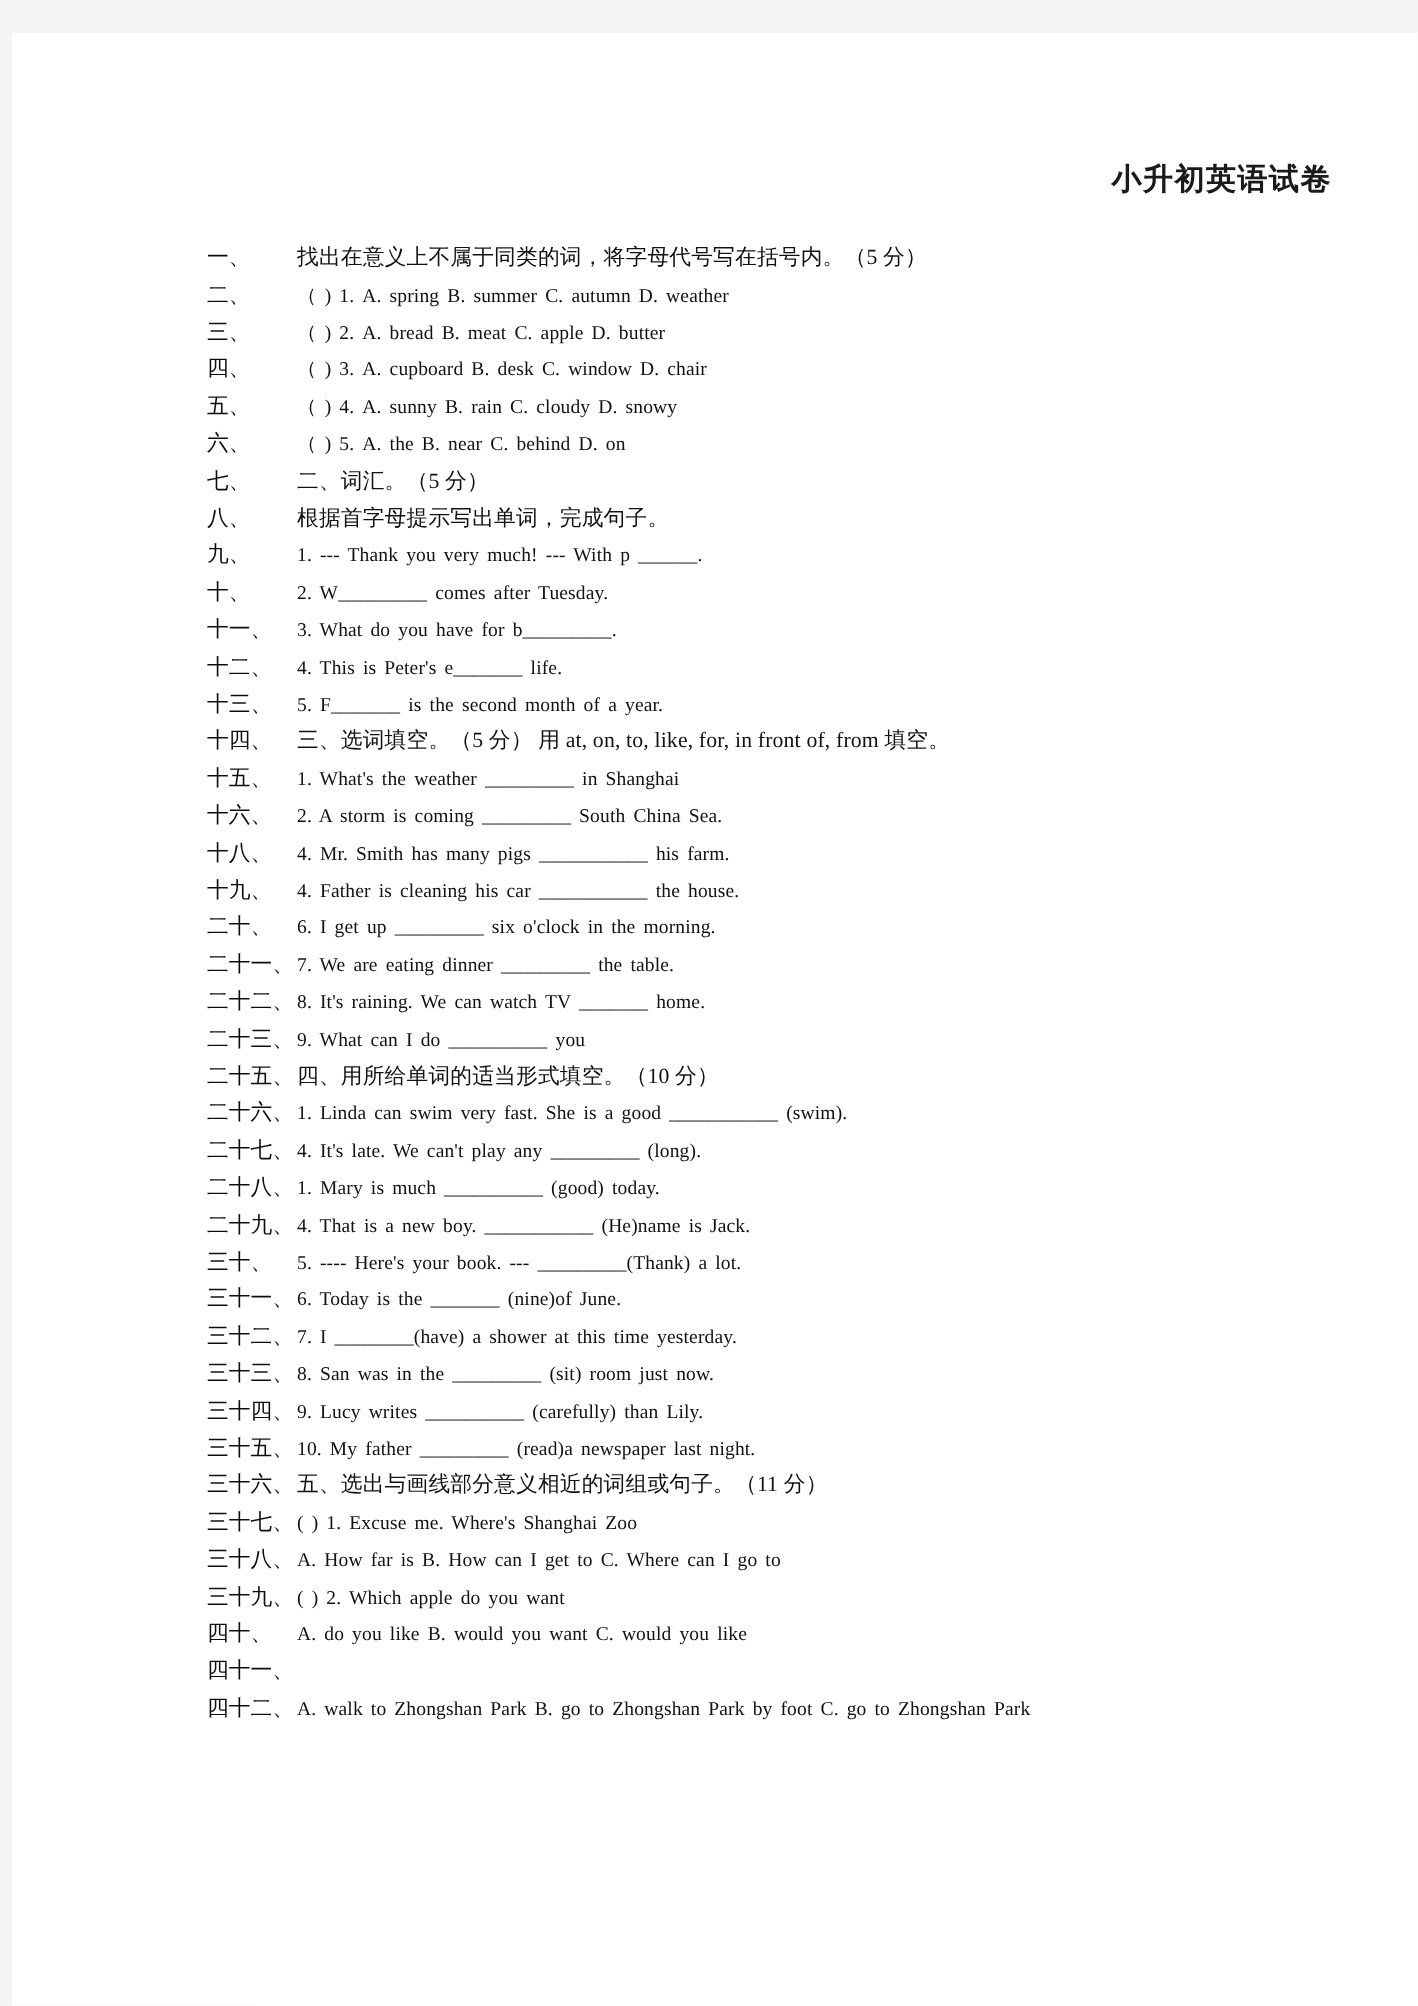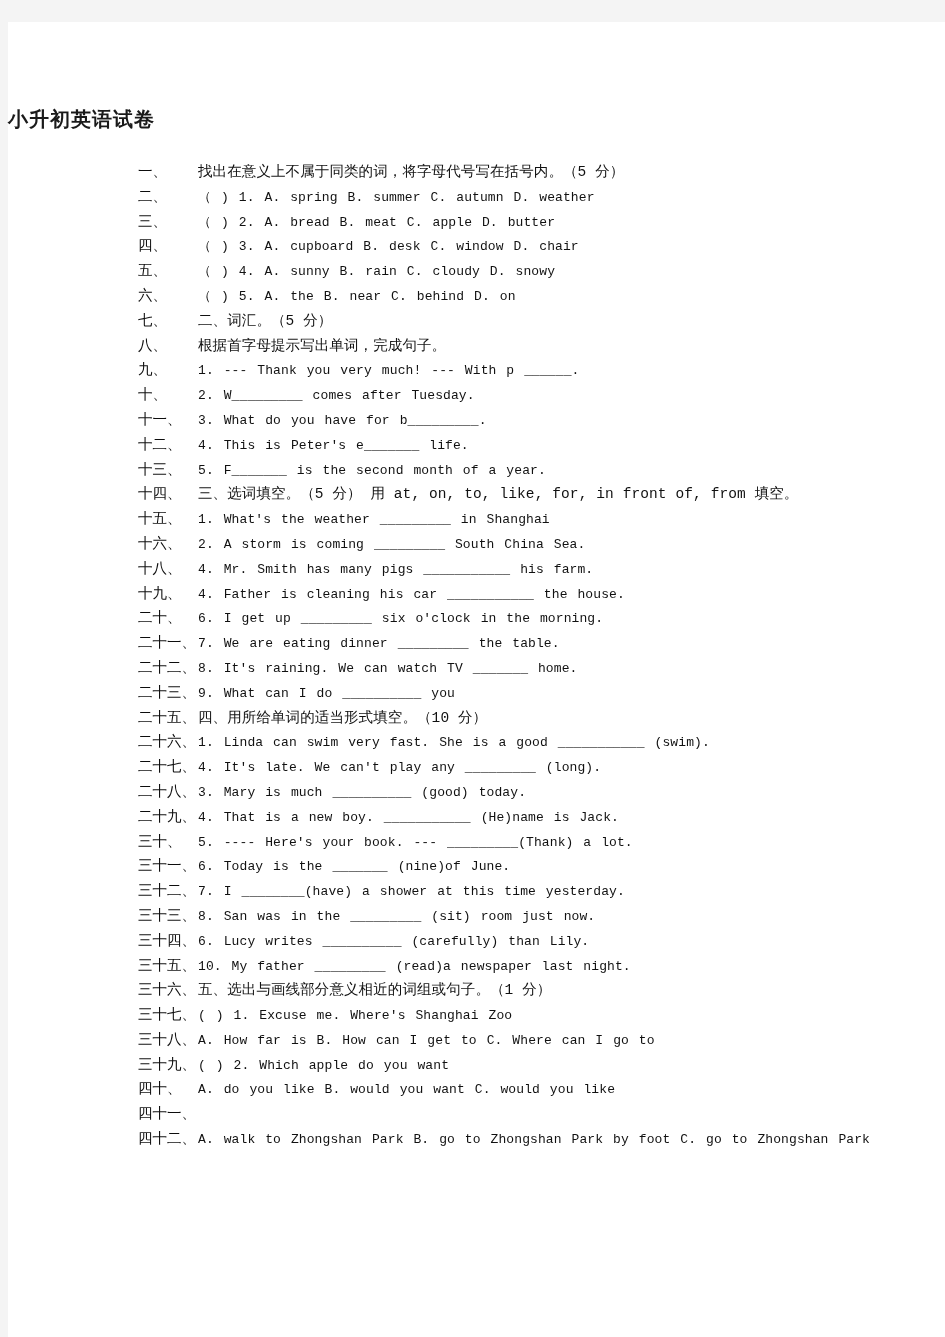"小升初英语试卷" #doc-title { text-align: left -> right }
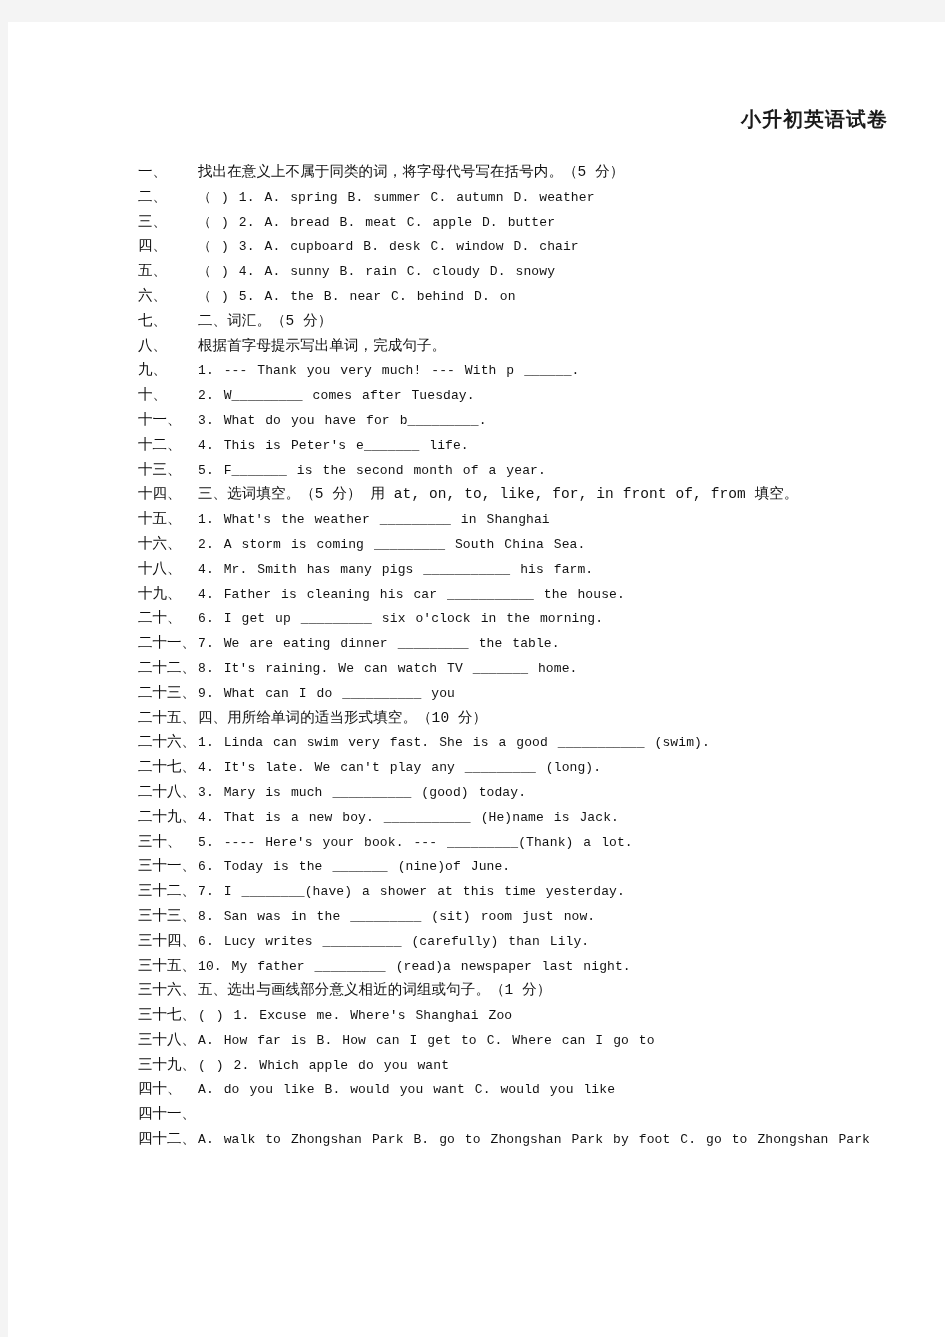"找出在意义上不属于同类的词，将字母代号写在括号内。（5 分）" .ln-body { font-family: Liberation Mono, monospace -> Liberation Serif, serif }
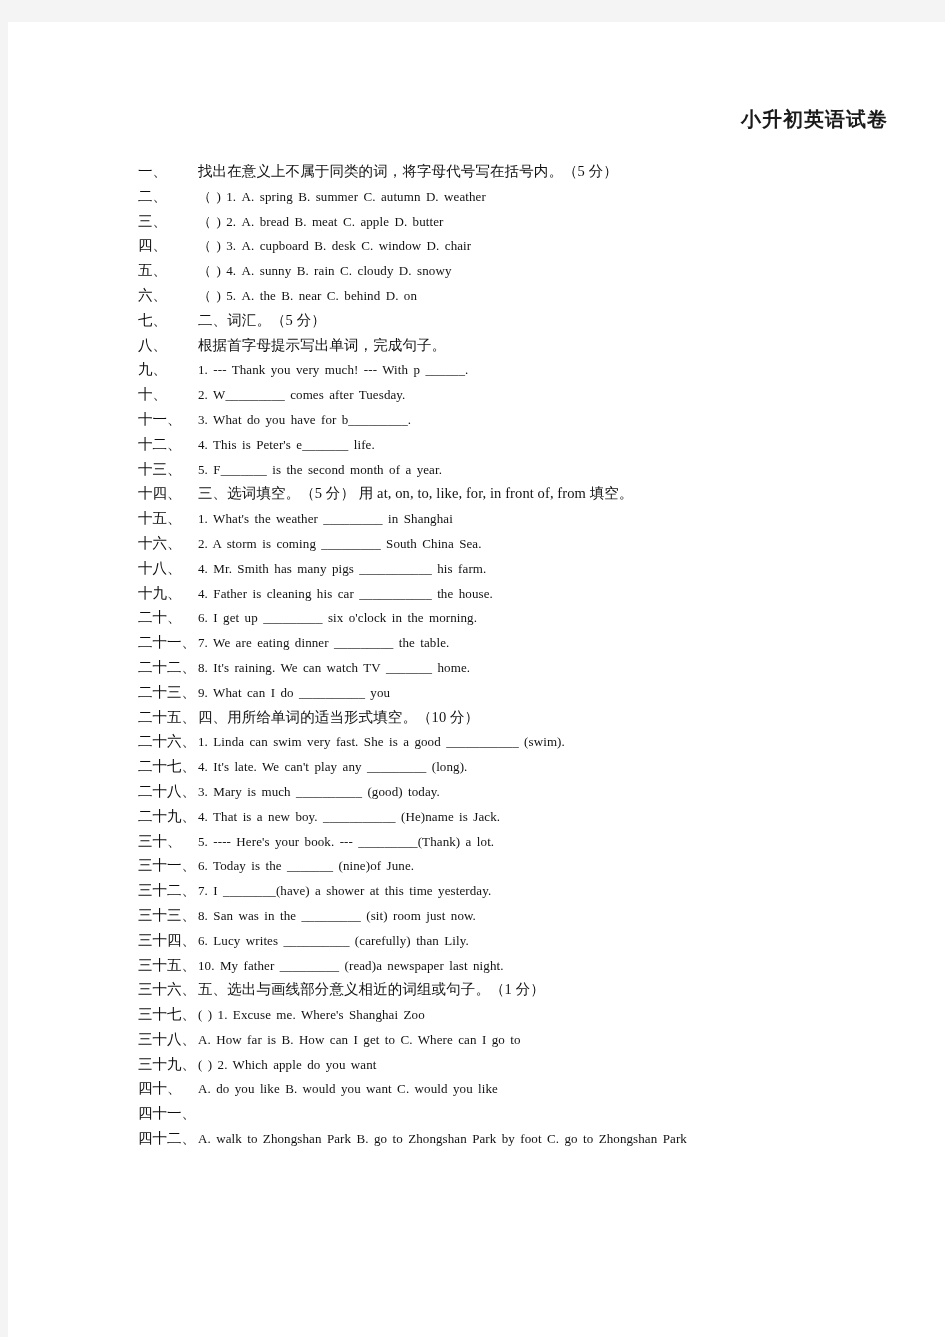"3. Mary is much __________" span.ln-body { text: 3 -> 1 }
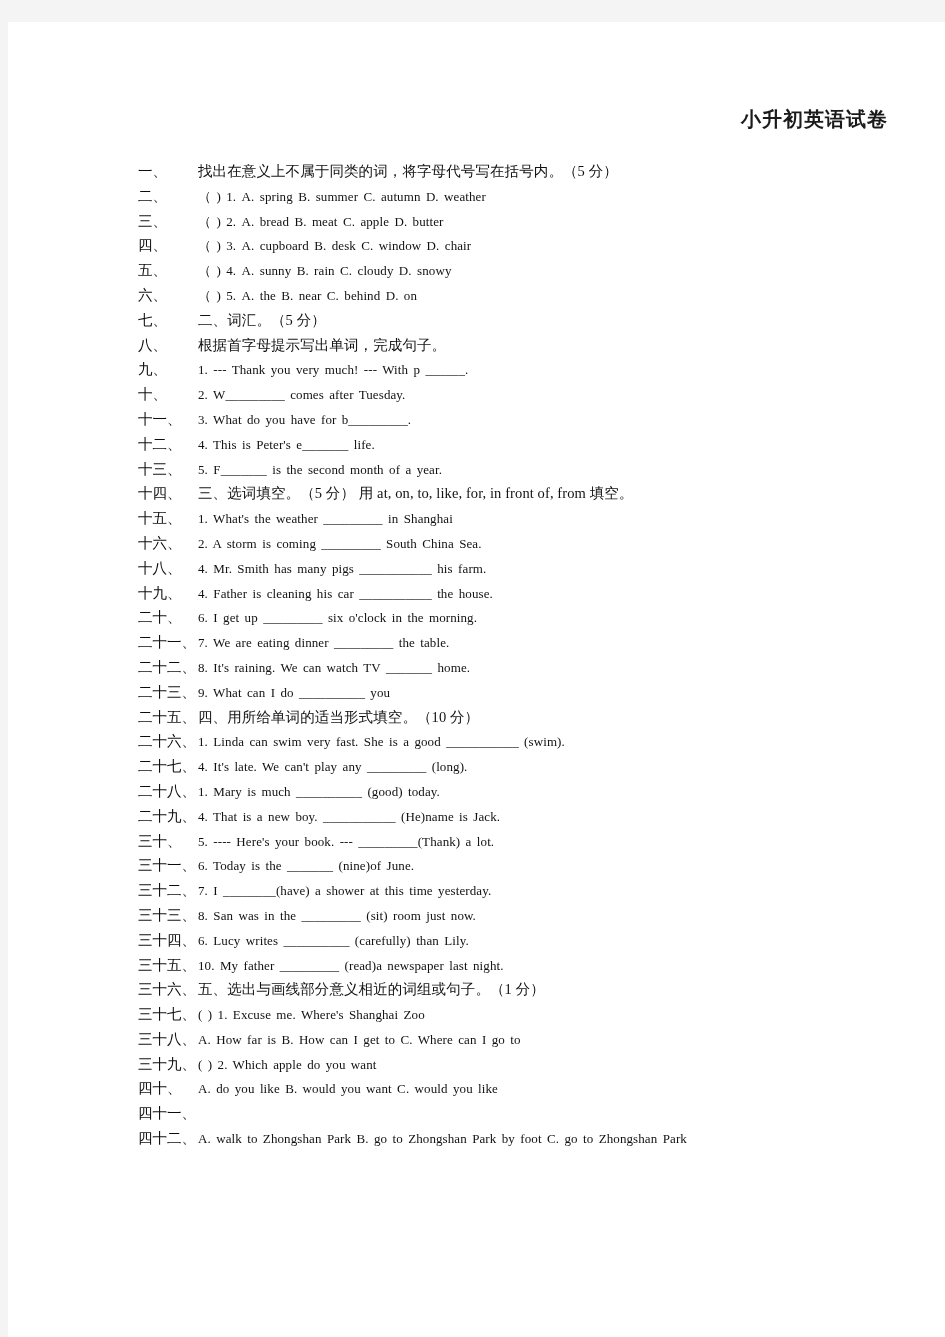"6. Lucy writes __________ (carefully)" span.ln-body { text: 6 -> 9 }
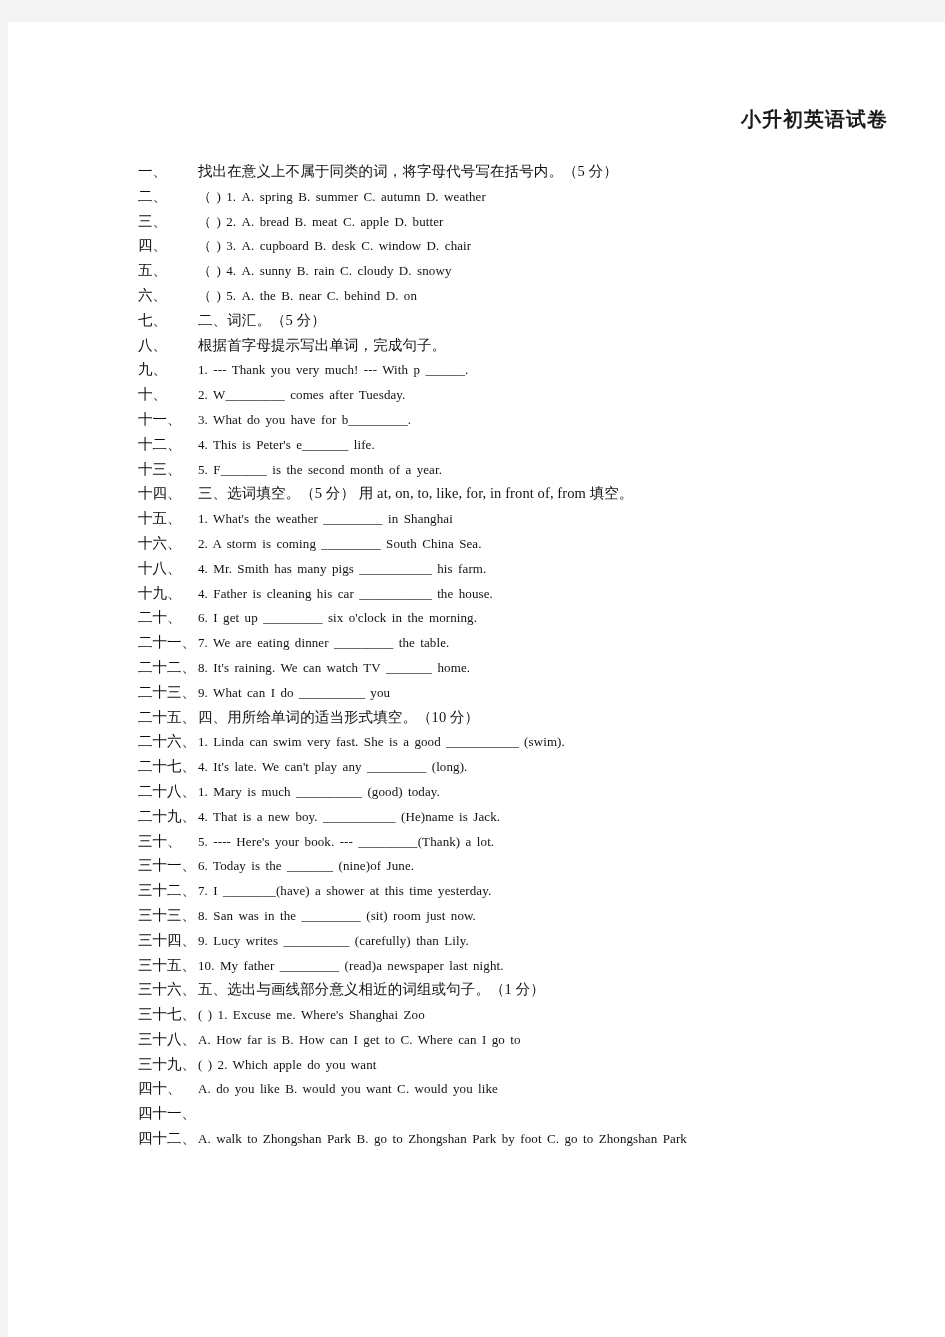"五、选出与画线部分意义相近的词组或句子。（1 分）" span.ln-body { text: 1 -> 11 }
